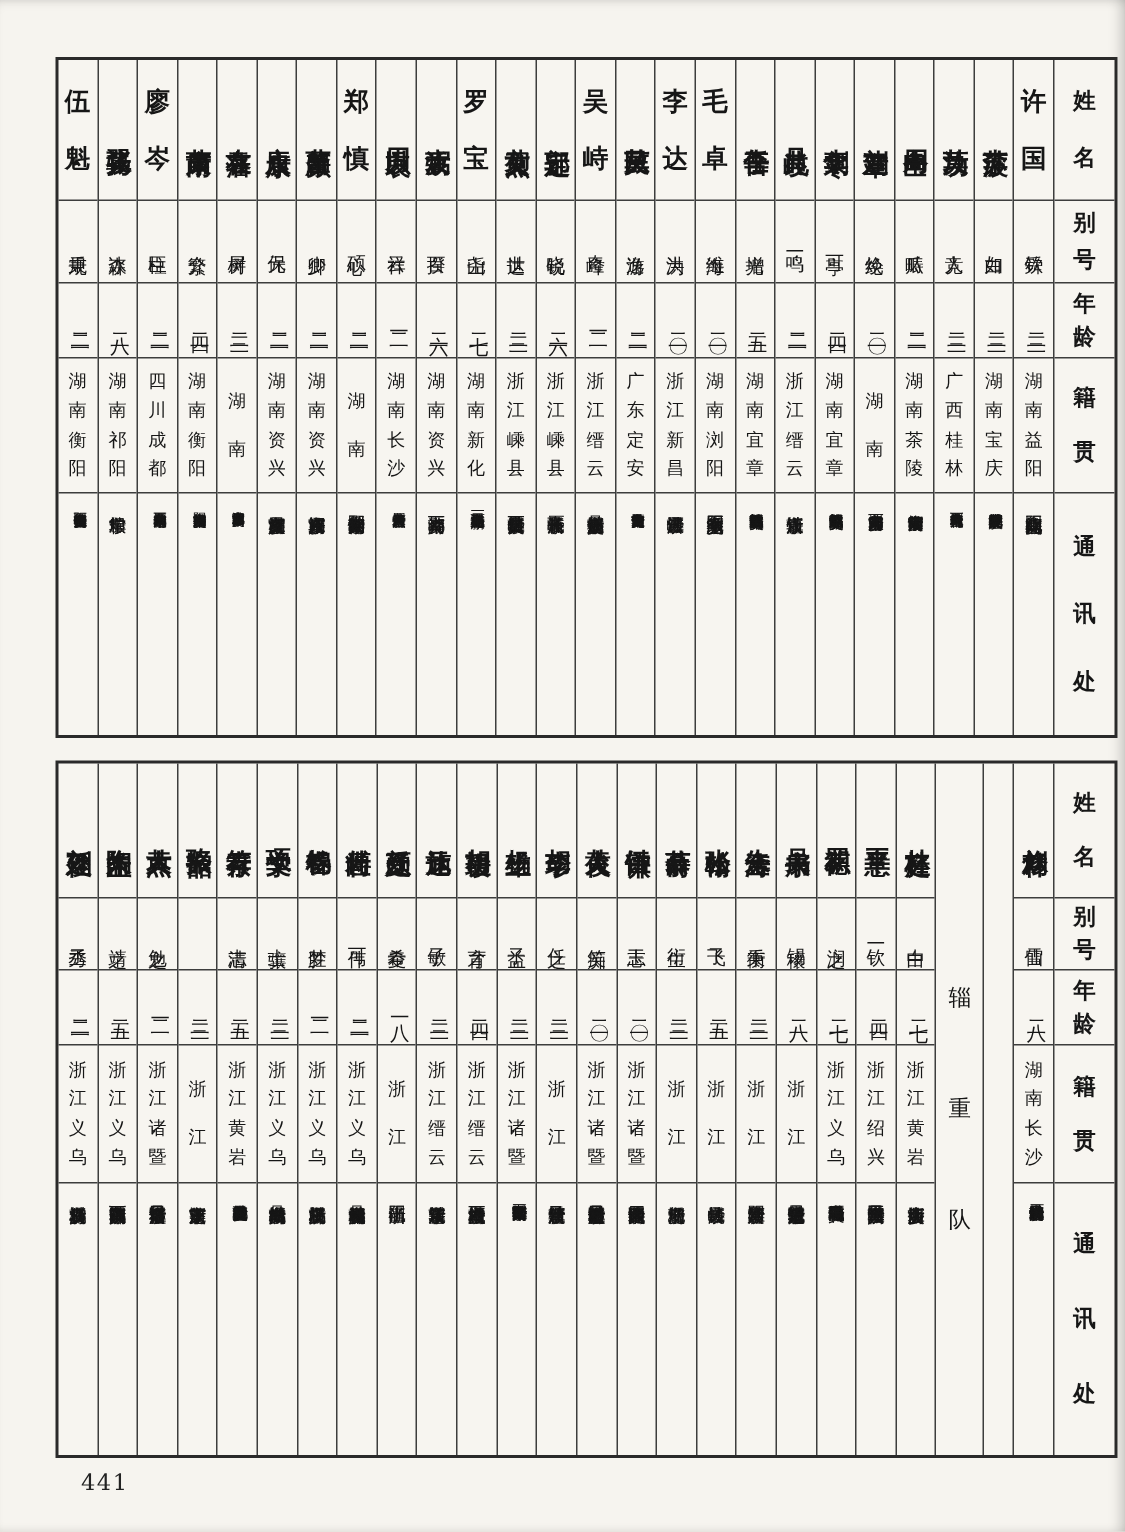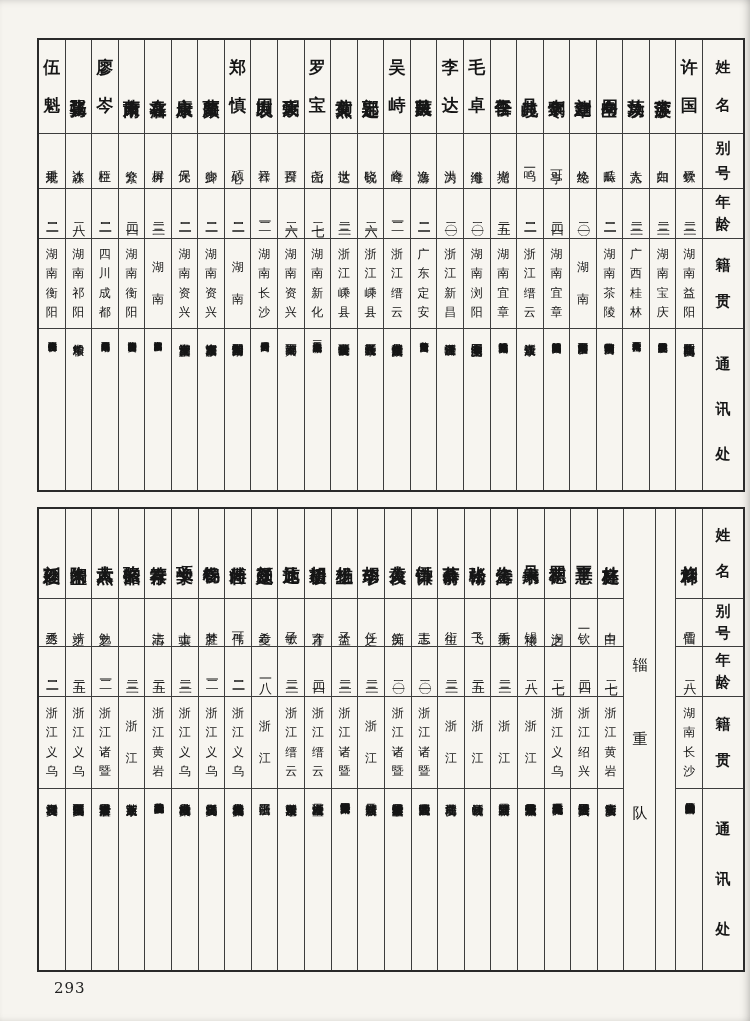"293" div.page-number { text: 293 -> 441 }
